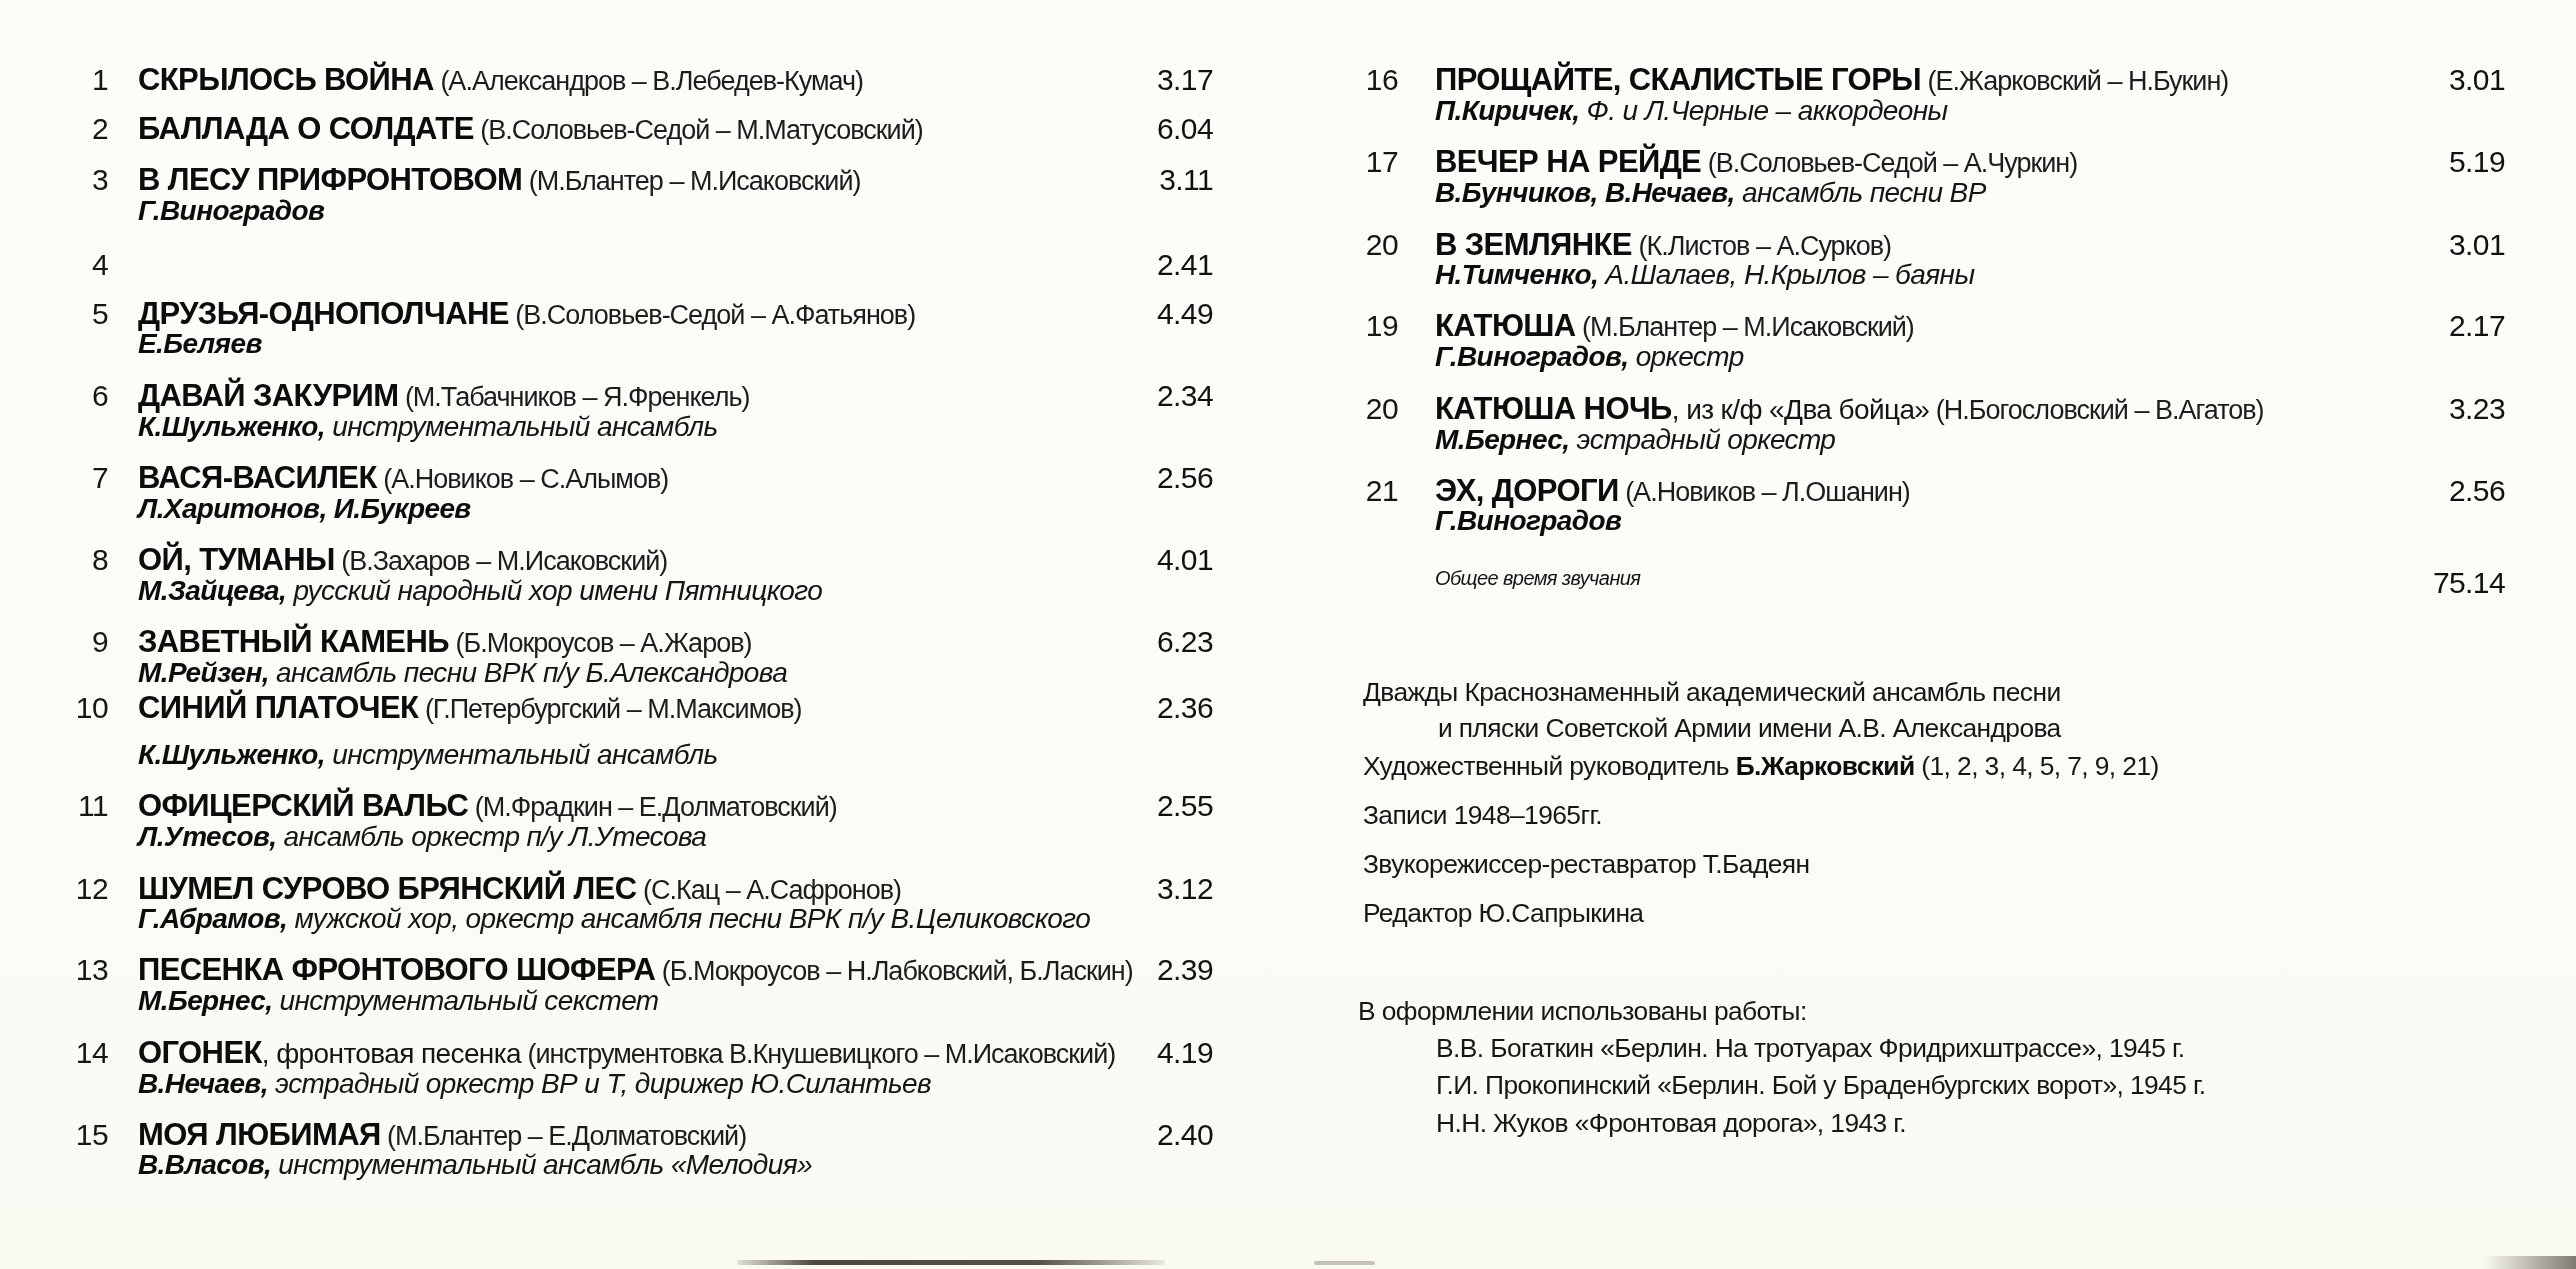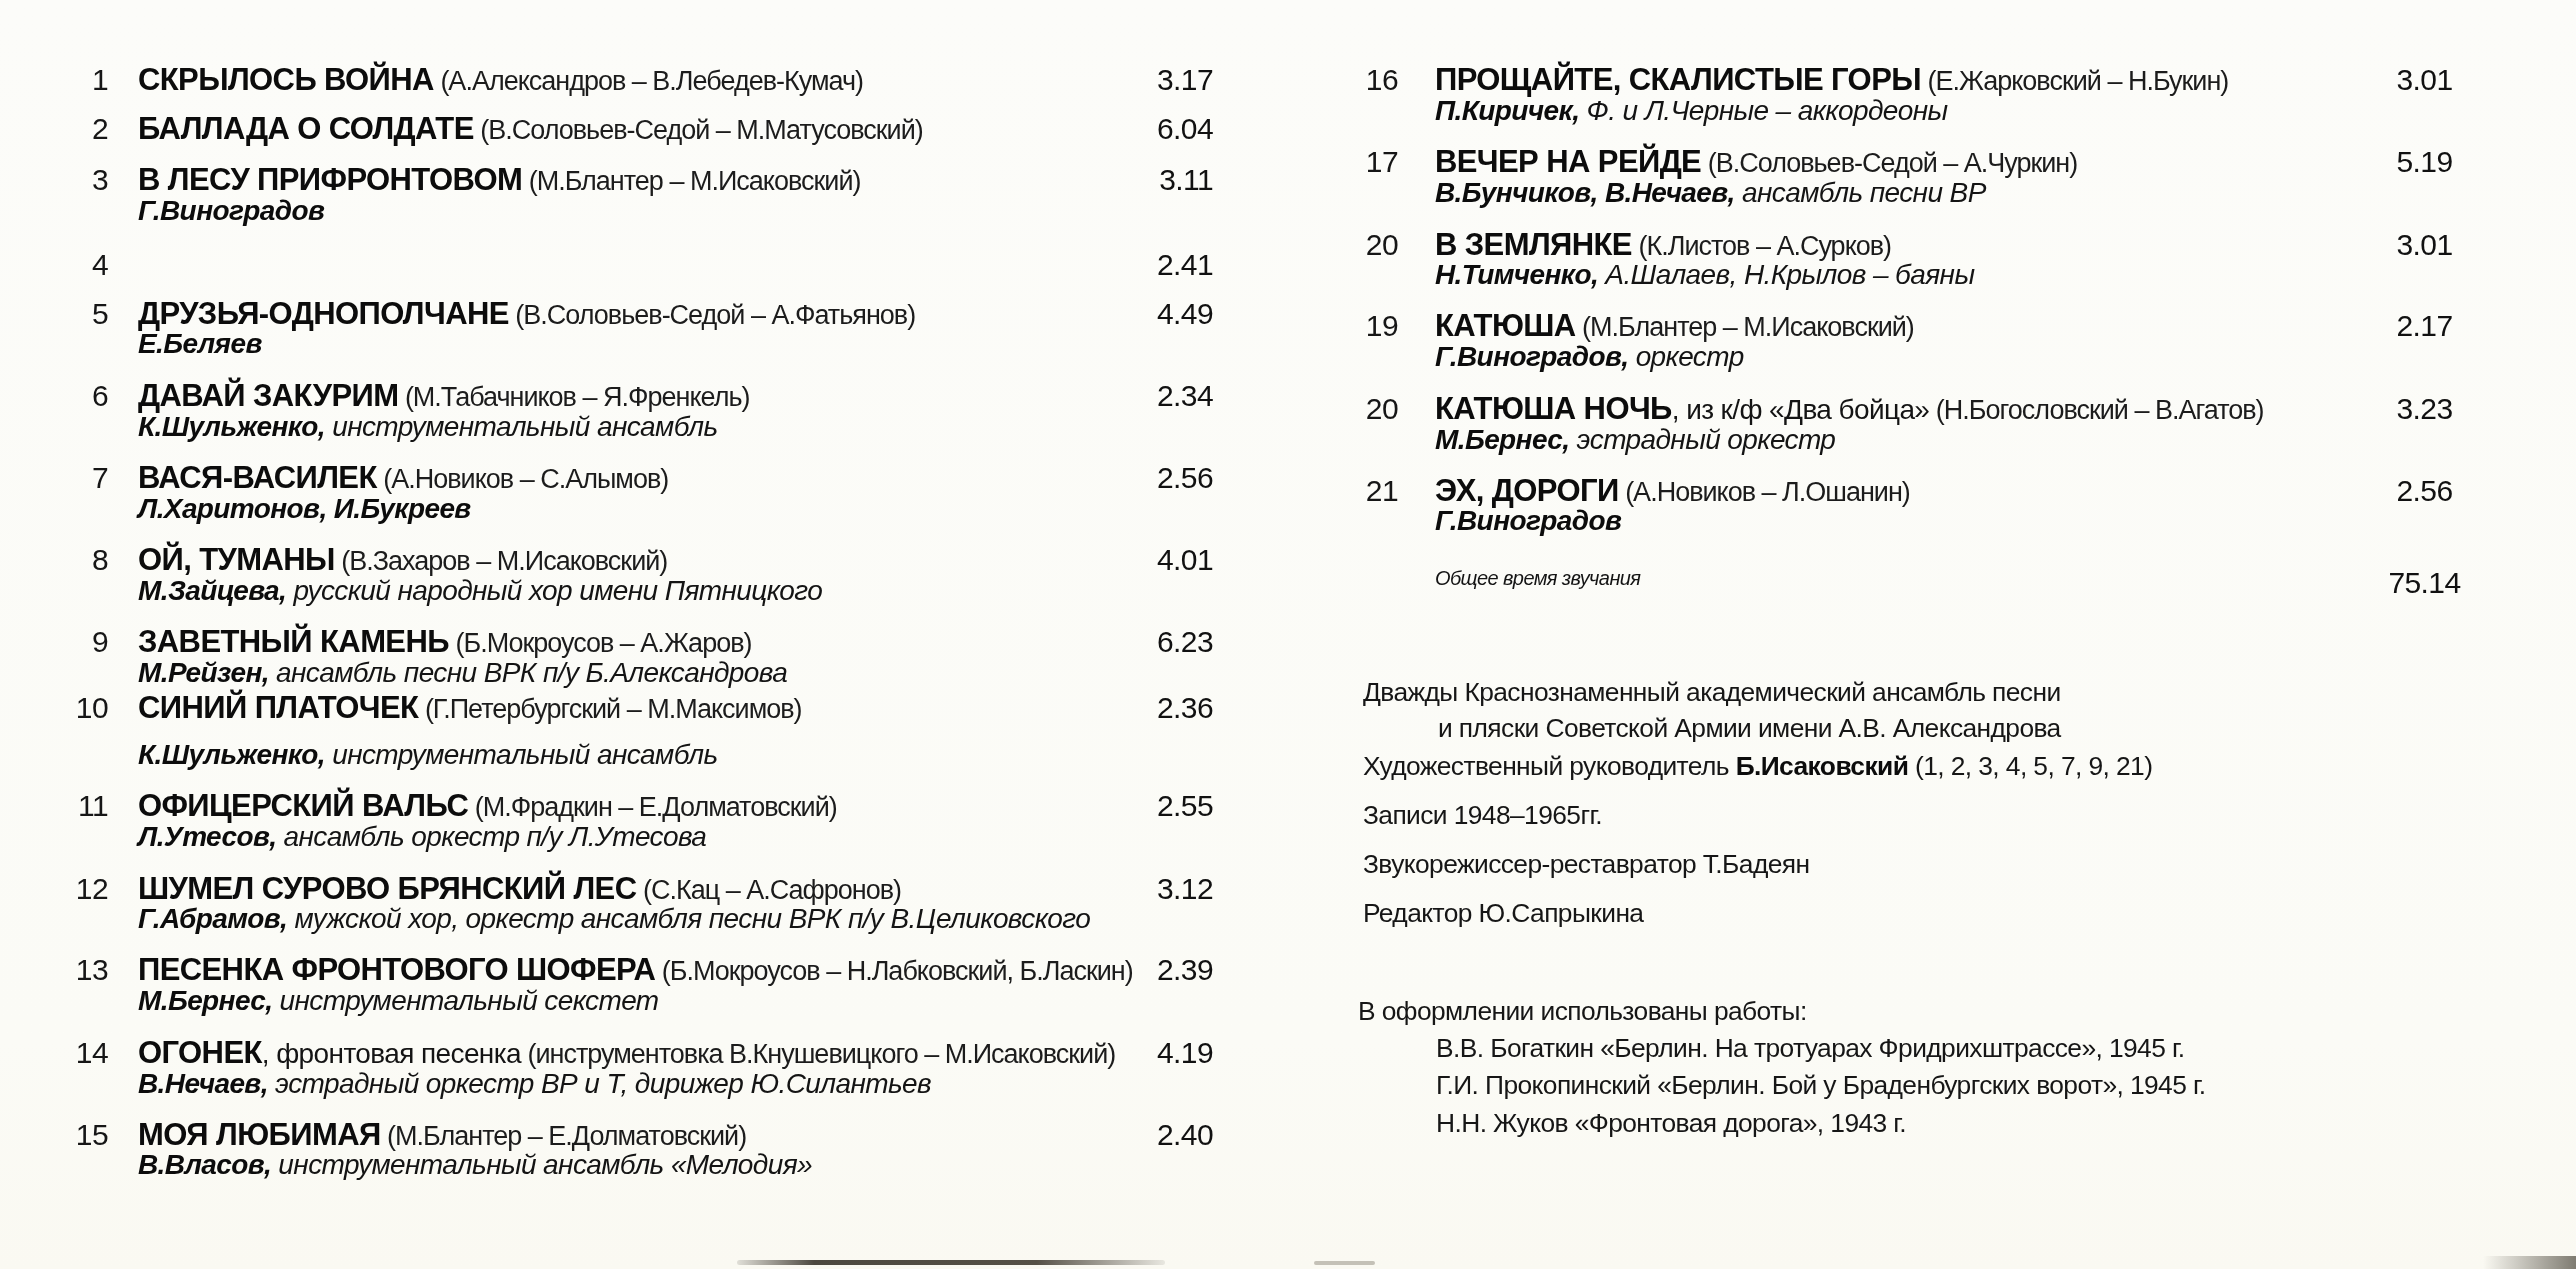"3.01" .col-r .dur { text-align: center -> none }
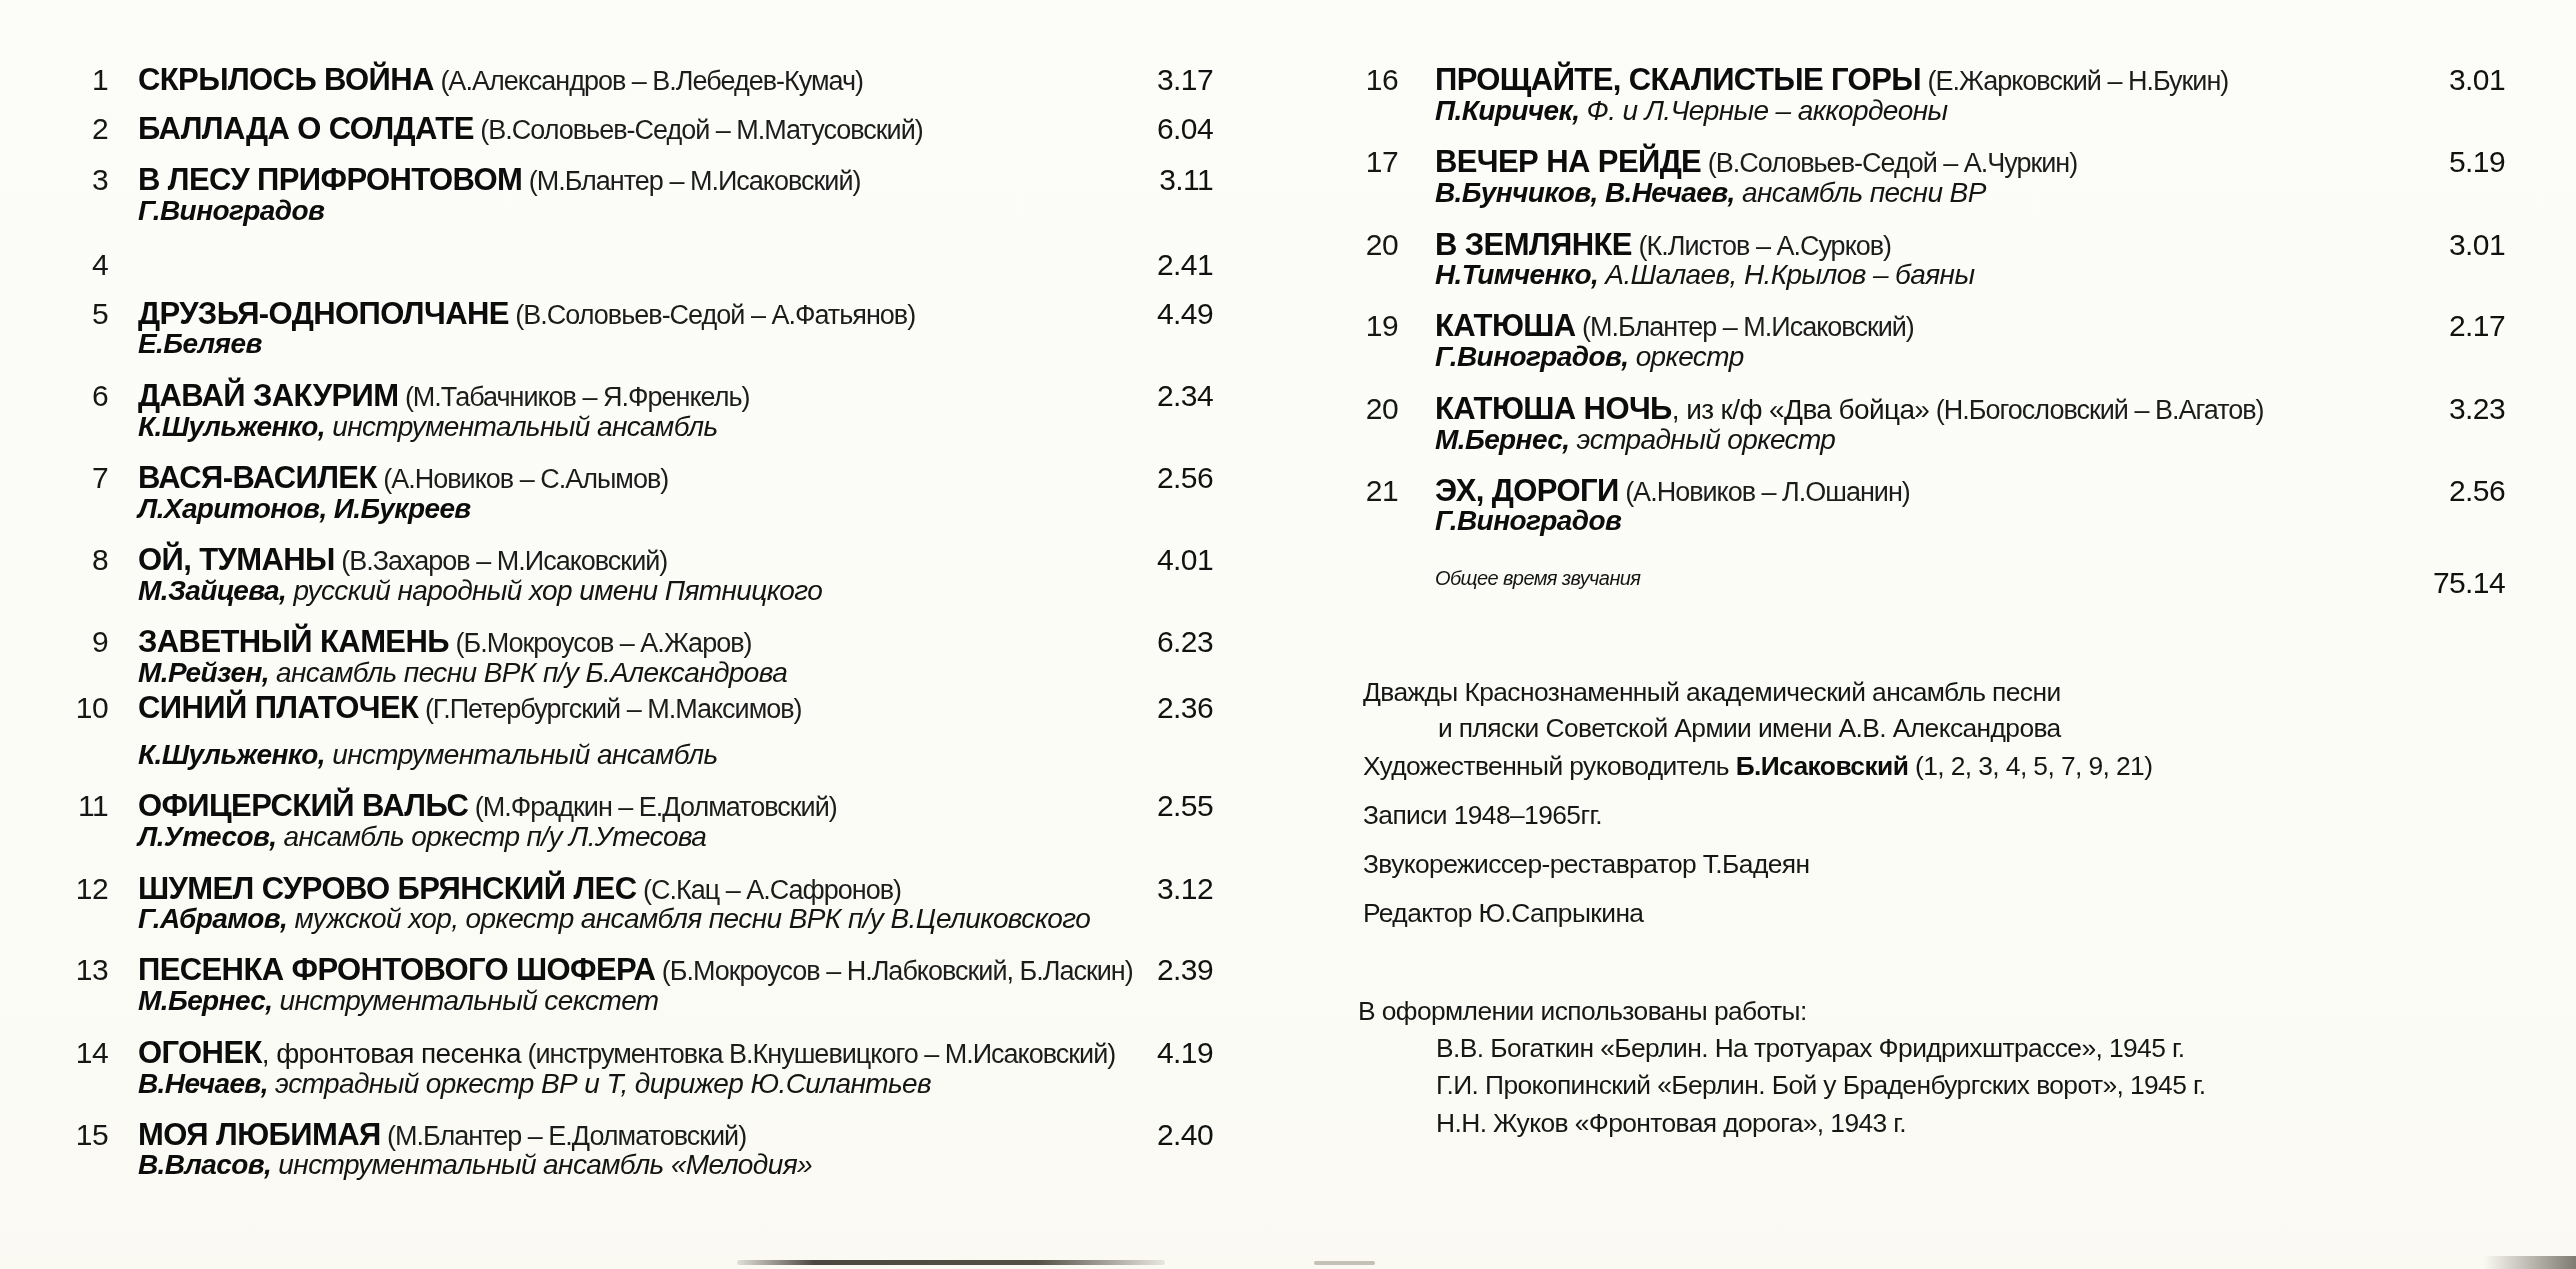"Б.Исаковский" b { text: Б.Исаковский -> Б.Жарковский }
